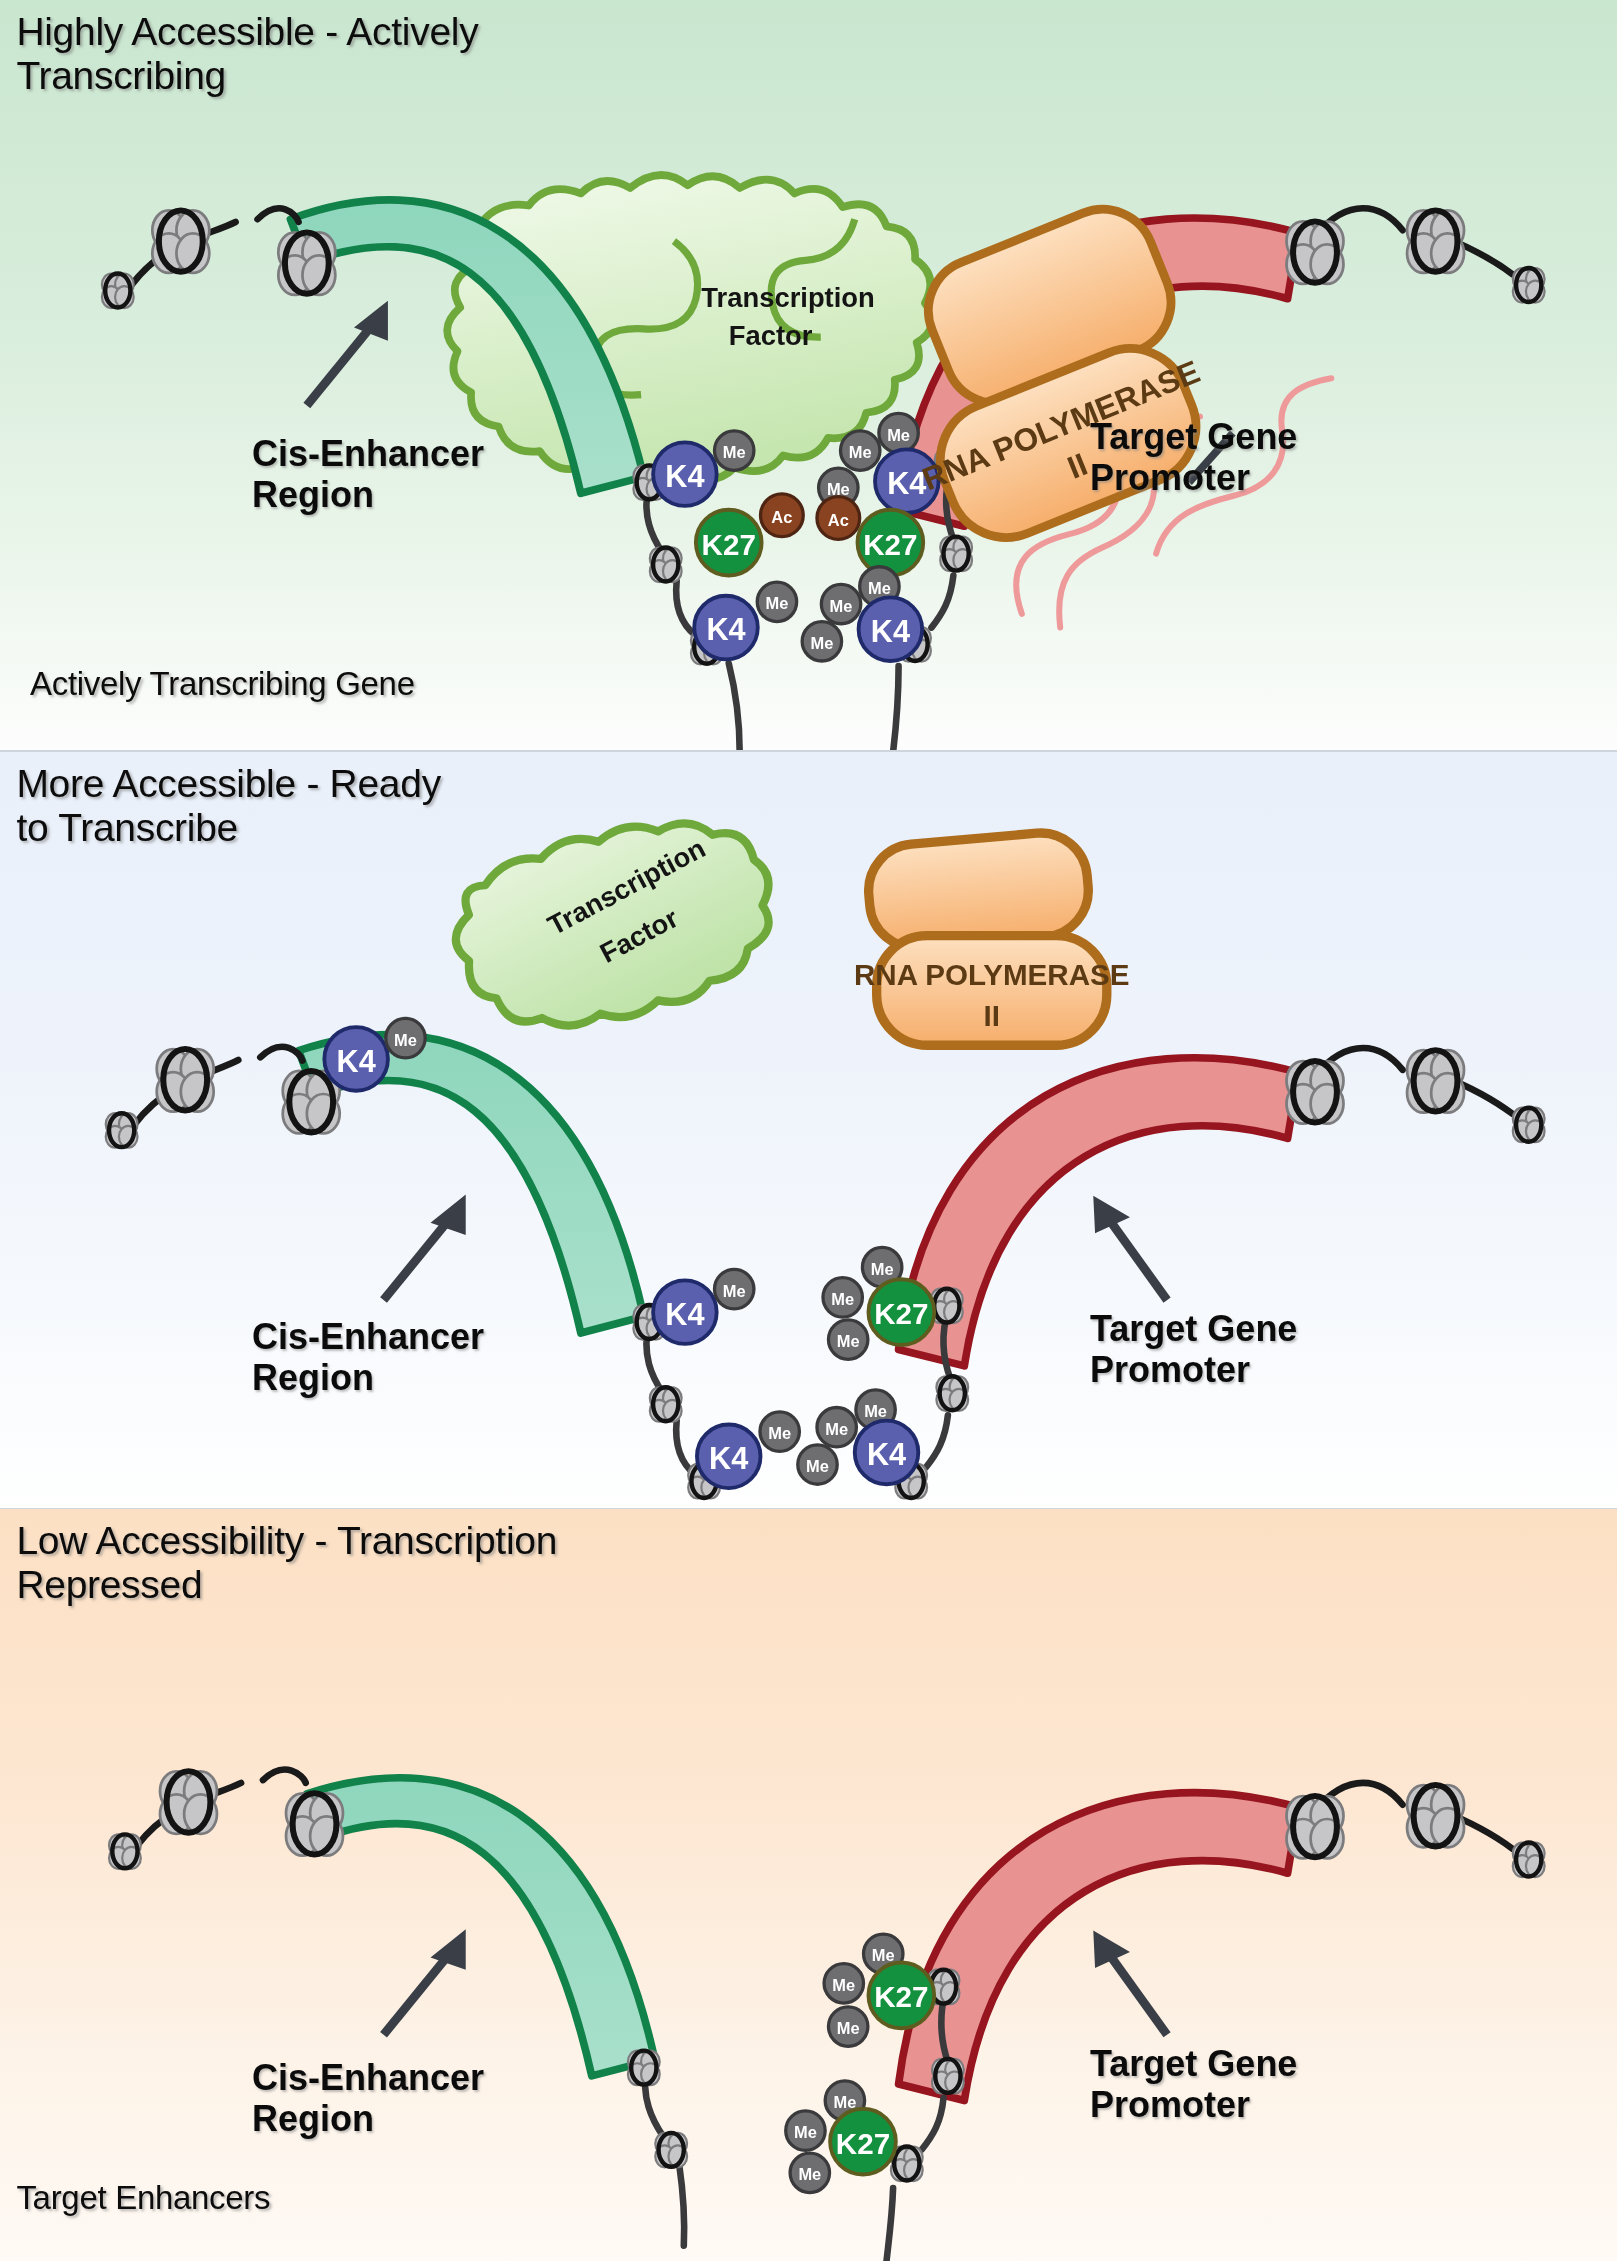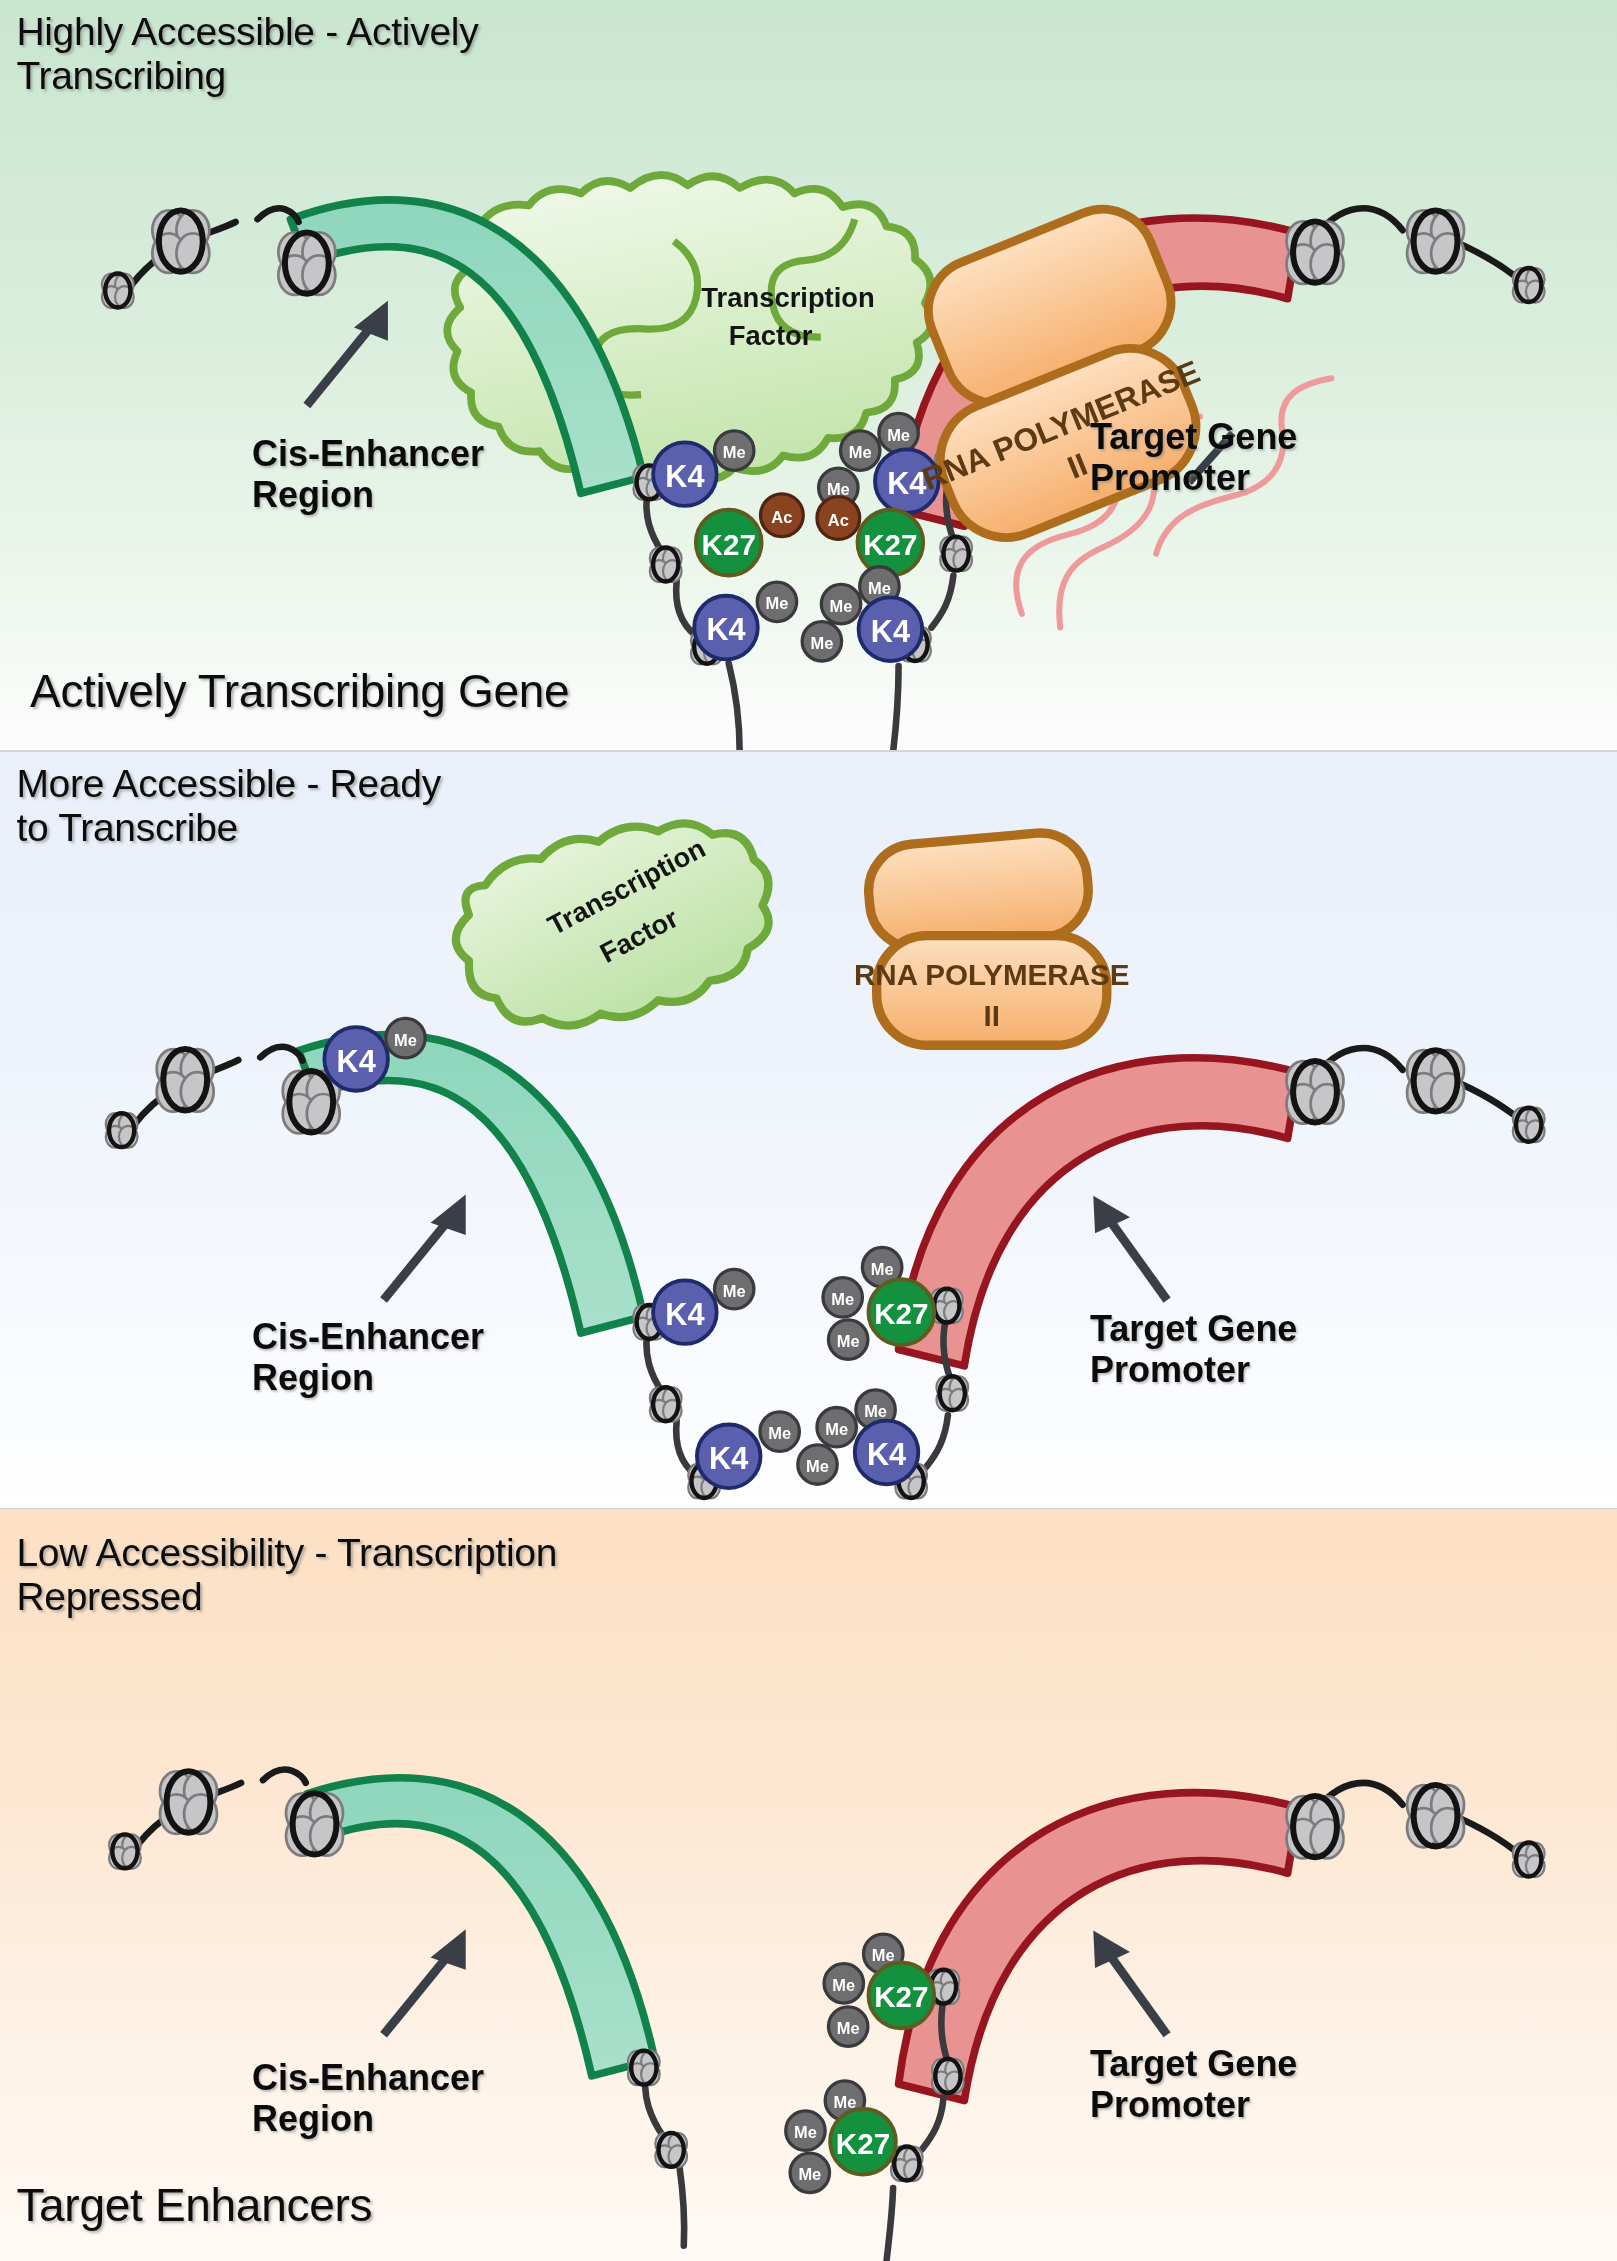"Actively Transcribing Gene" .t-bot { font-size: 46px -> 33px }
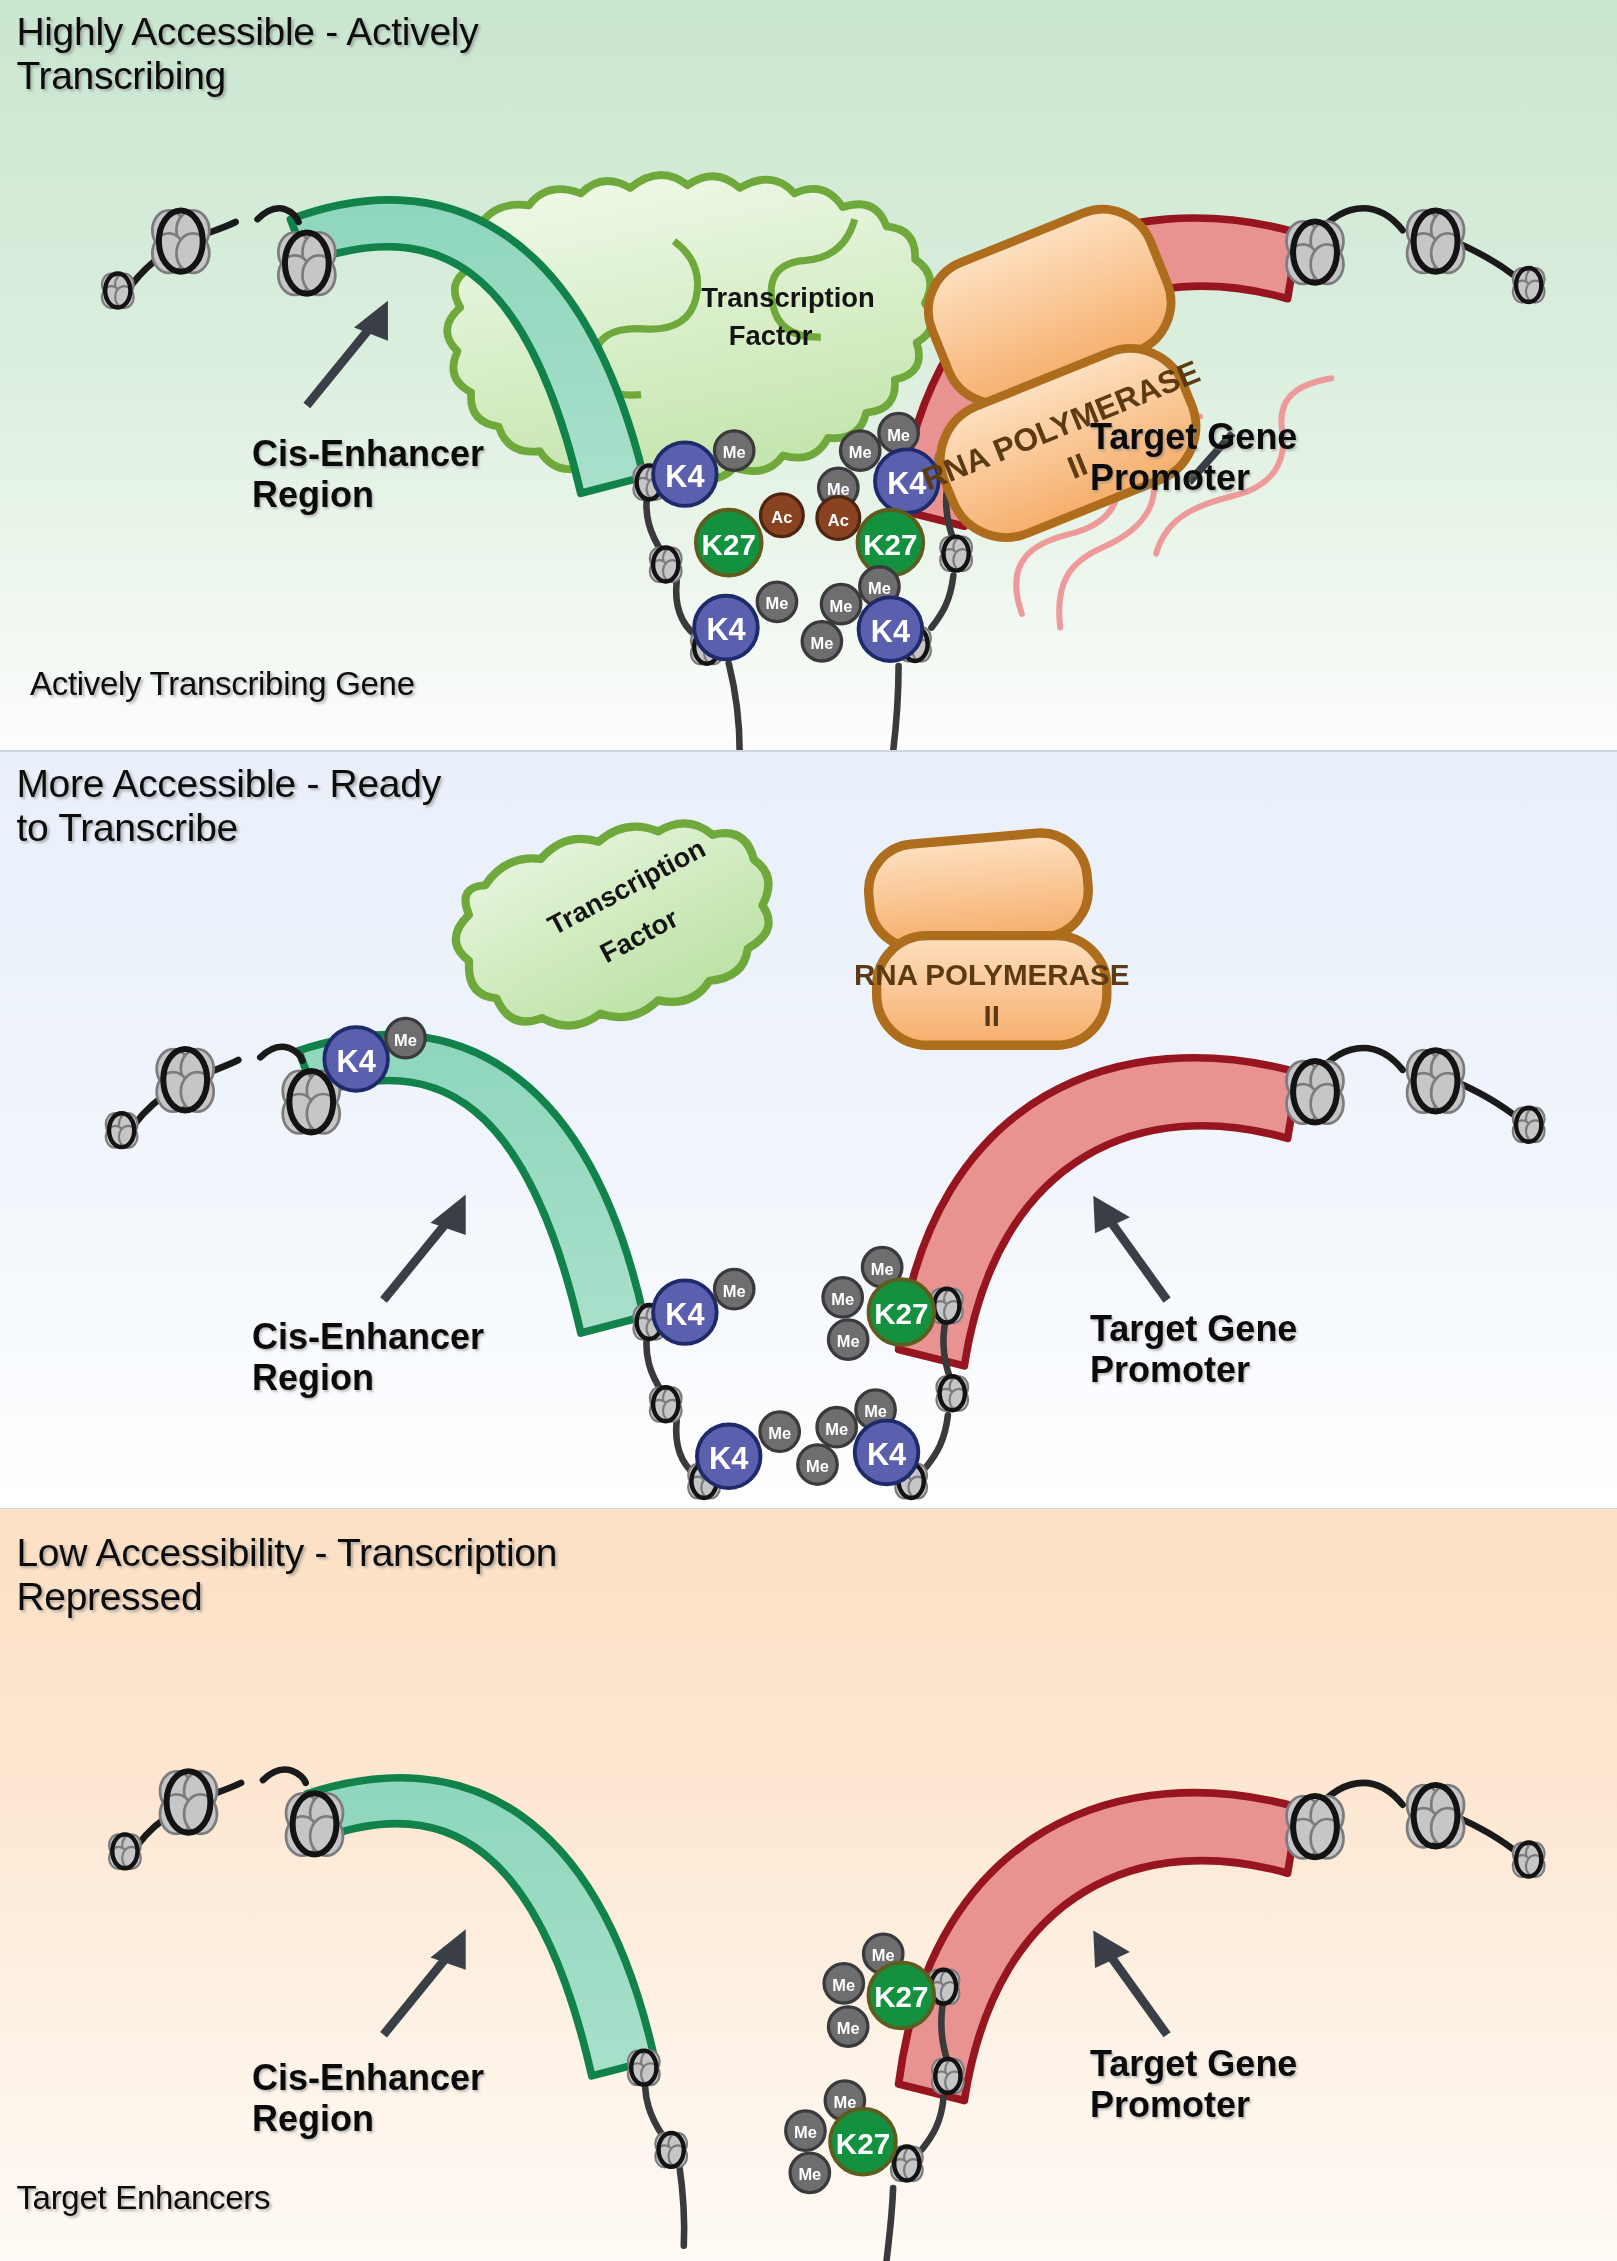"Low Accessibility - Transcription" div.title { top: 22px -> 10px }
